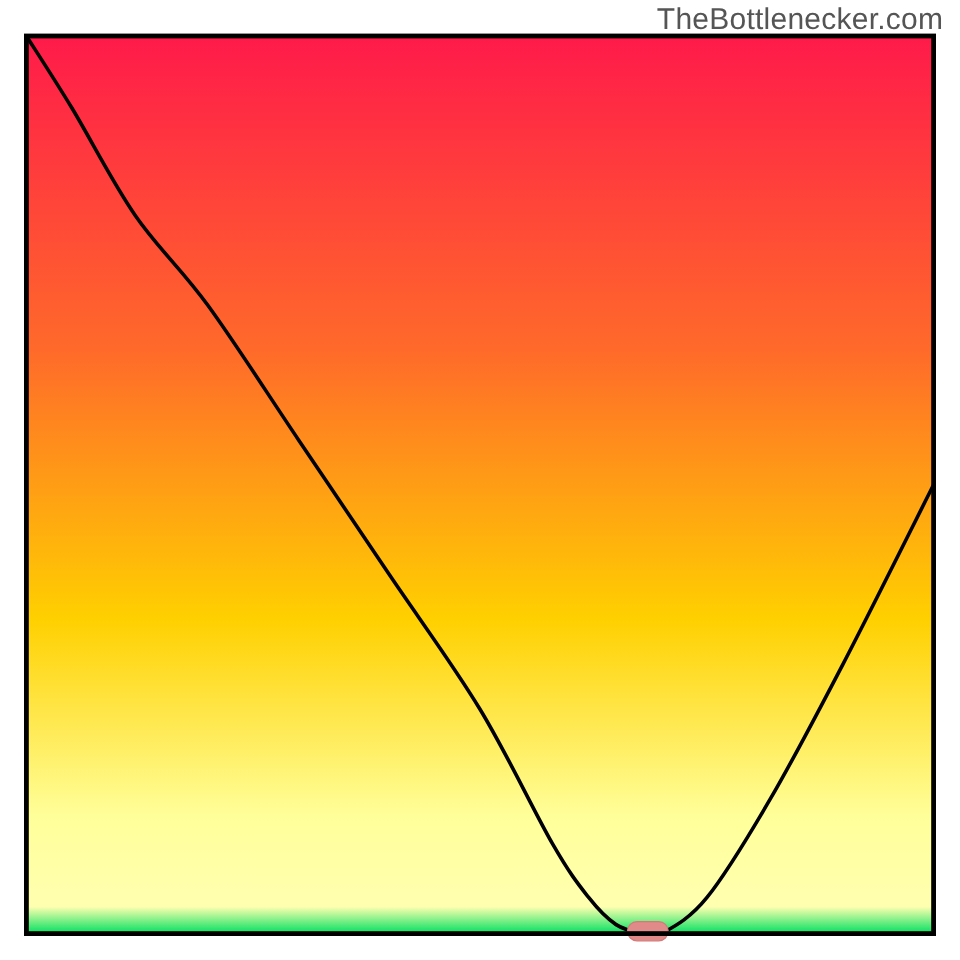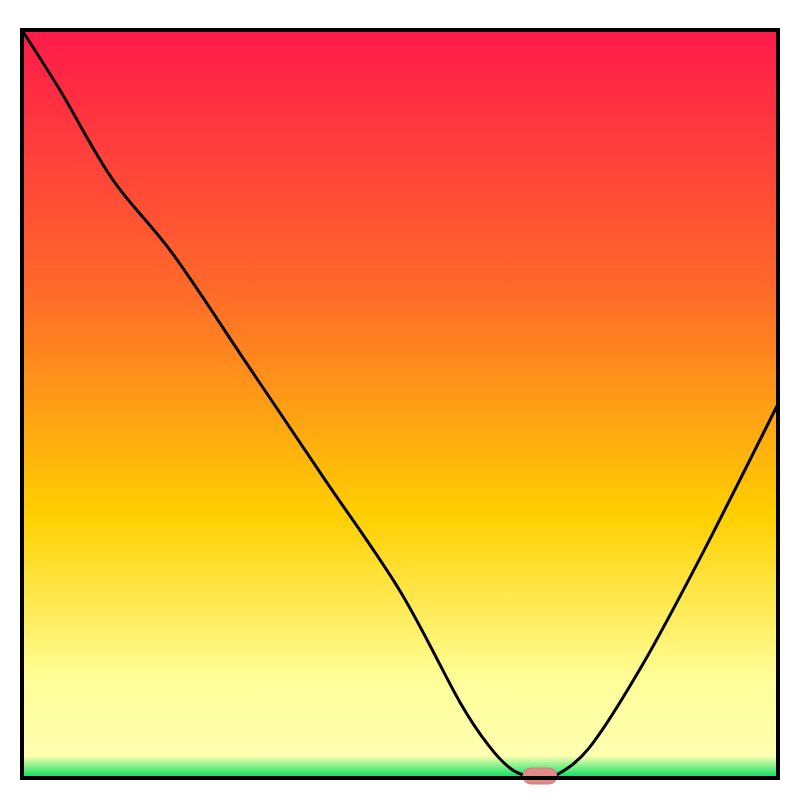"TheBottlenecker.com" div.watermark { html: none -> <div>TheBottlenecker.com</div> }
